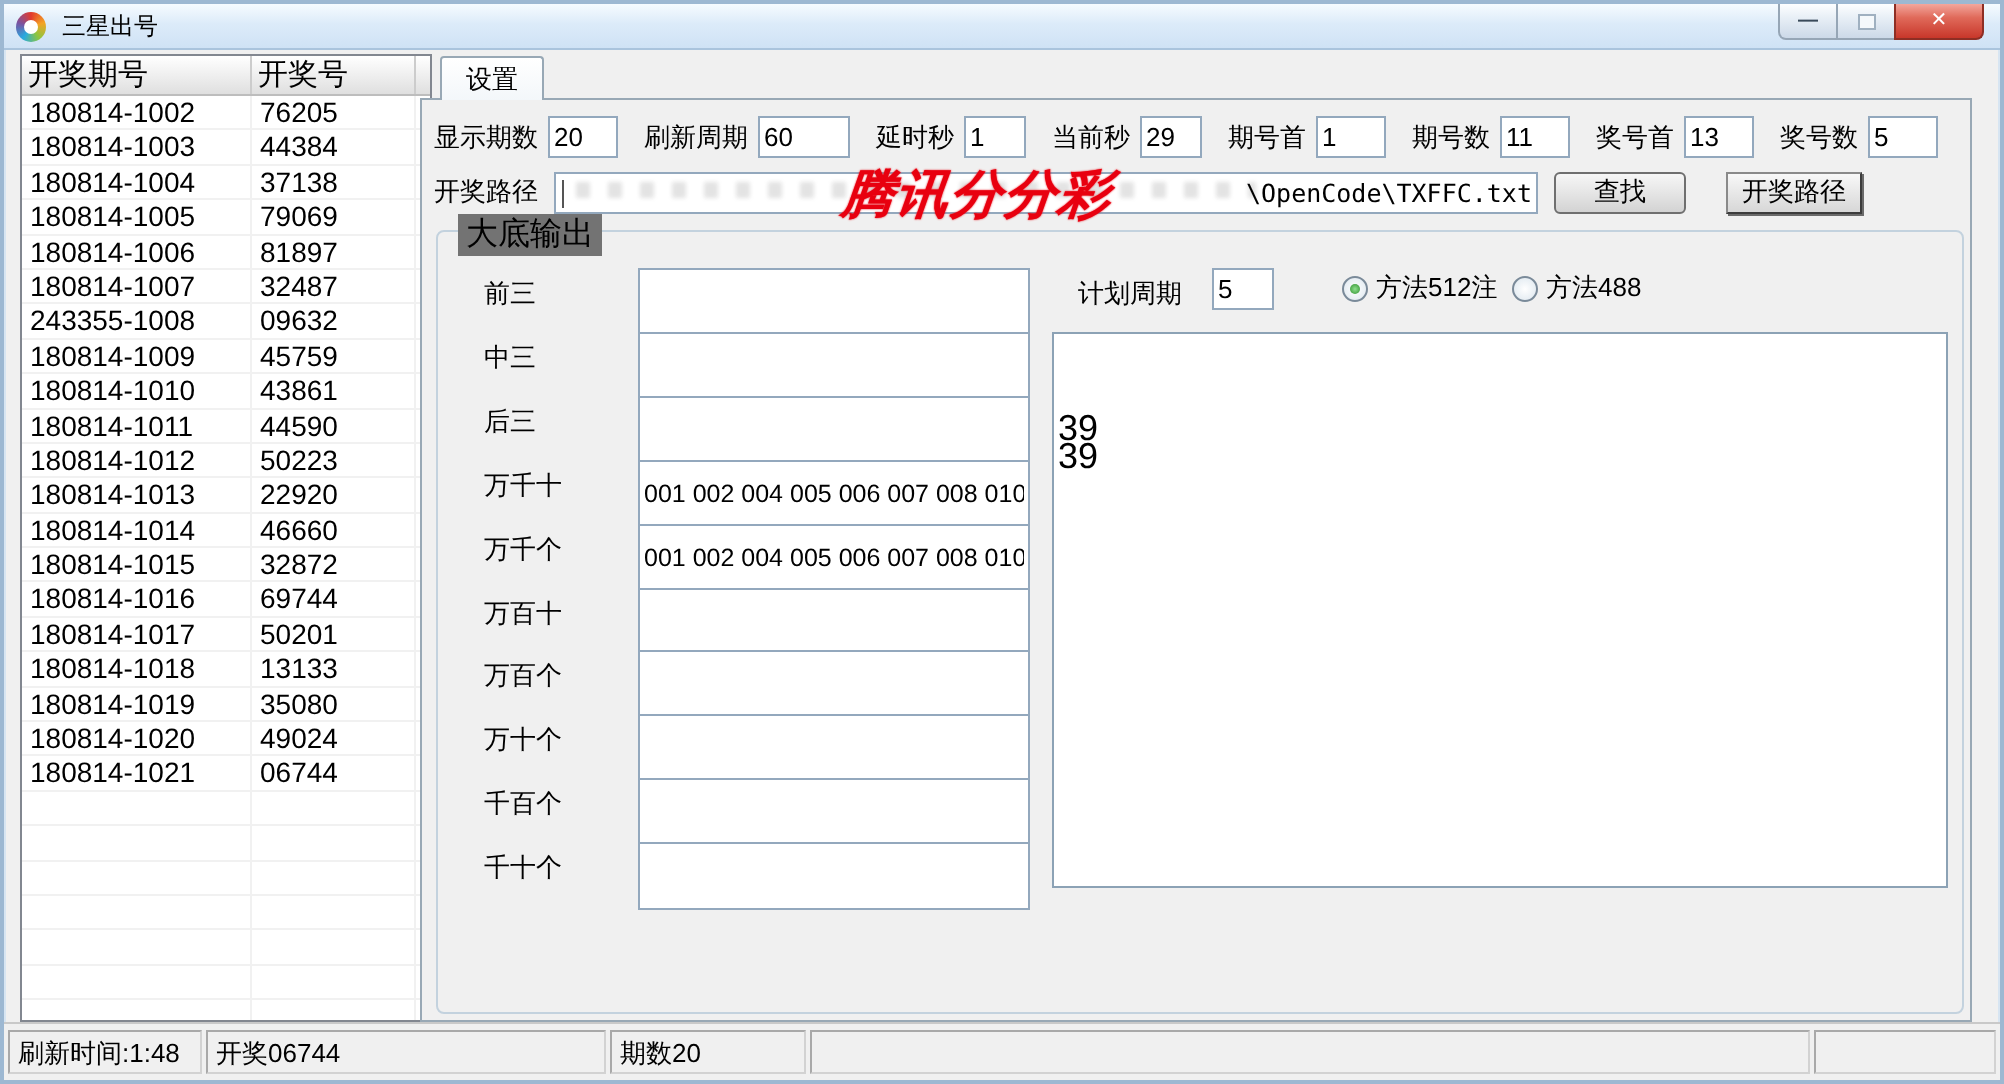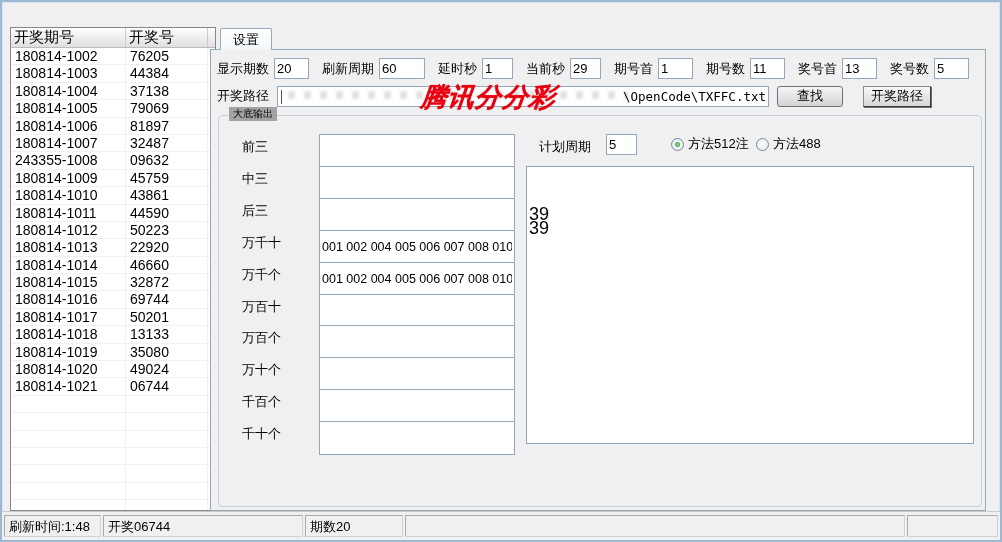"三星出号" div.titlebar { html: none -> <div> <span></span> <span>三星出号</span> <div> <div>—</div> <div> <span></span> </div> <div>✕</div> </div> </div> }
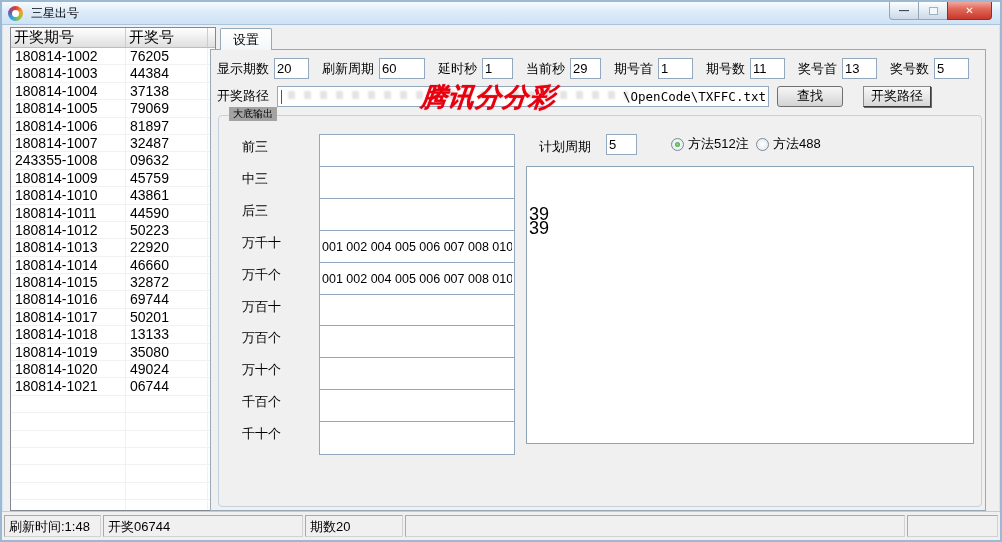"大底输出" .group-title { background: #a3a3a3 -> #737373; font-size: 10px -> 16px }
